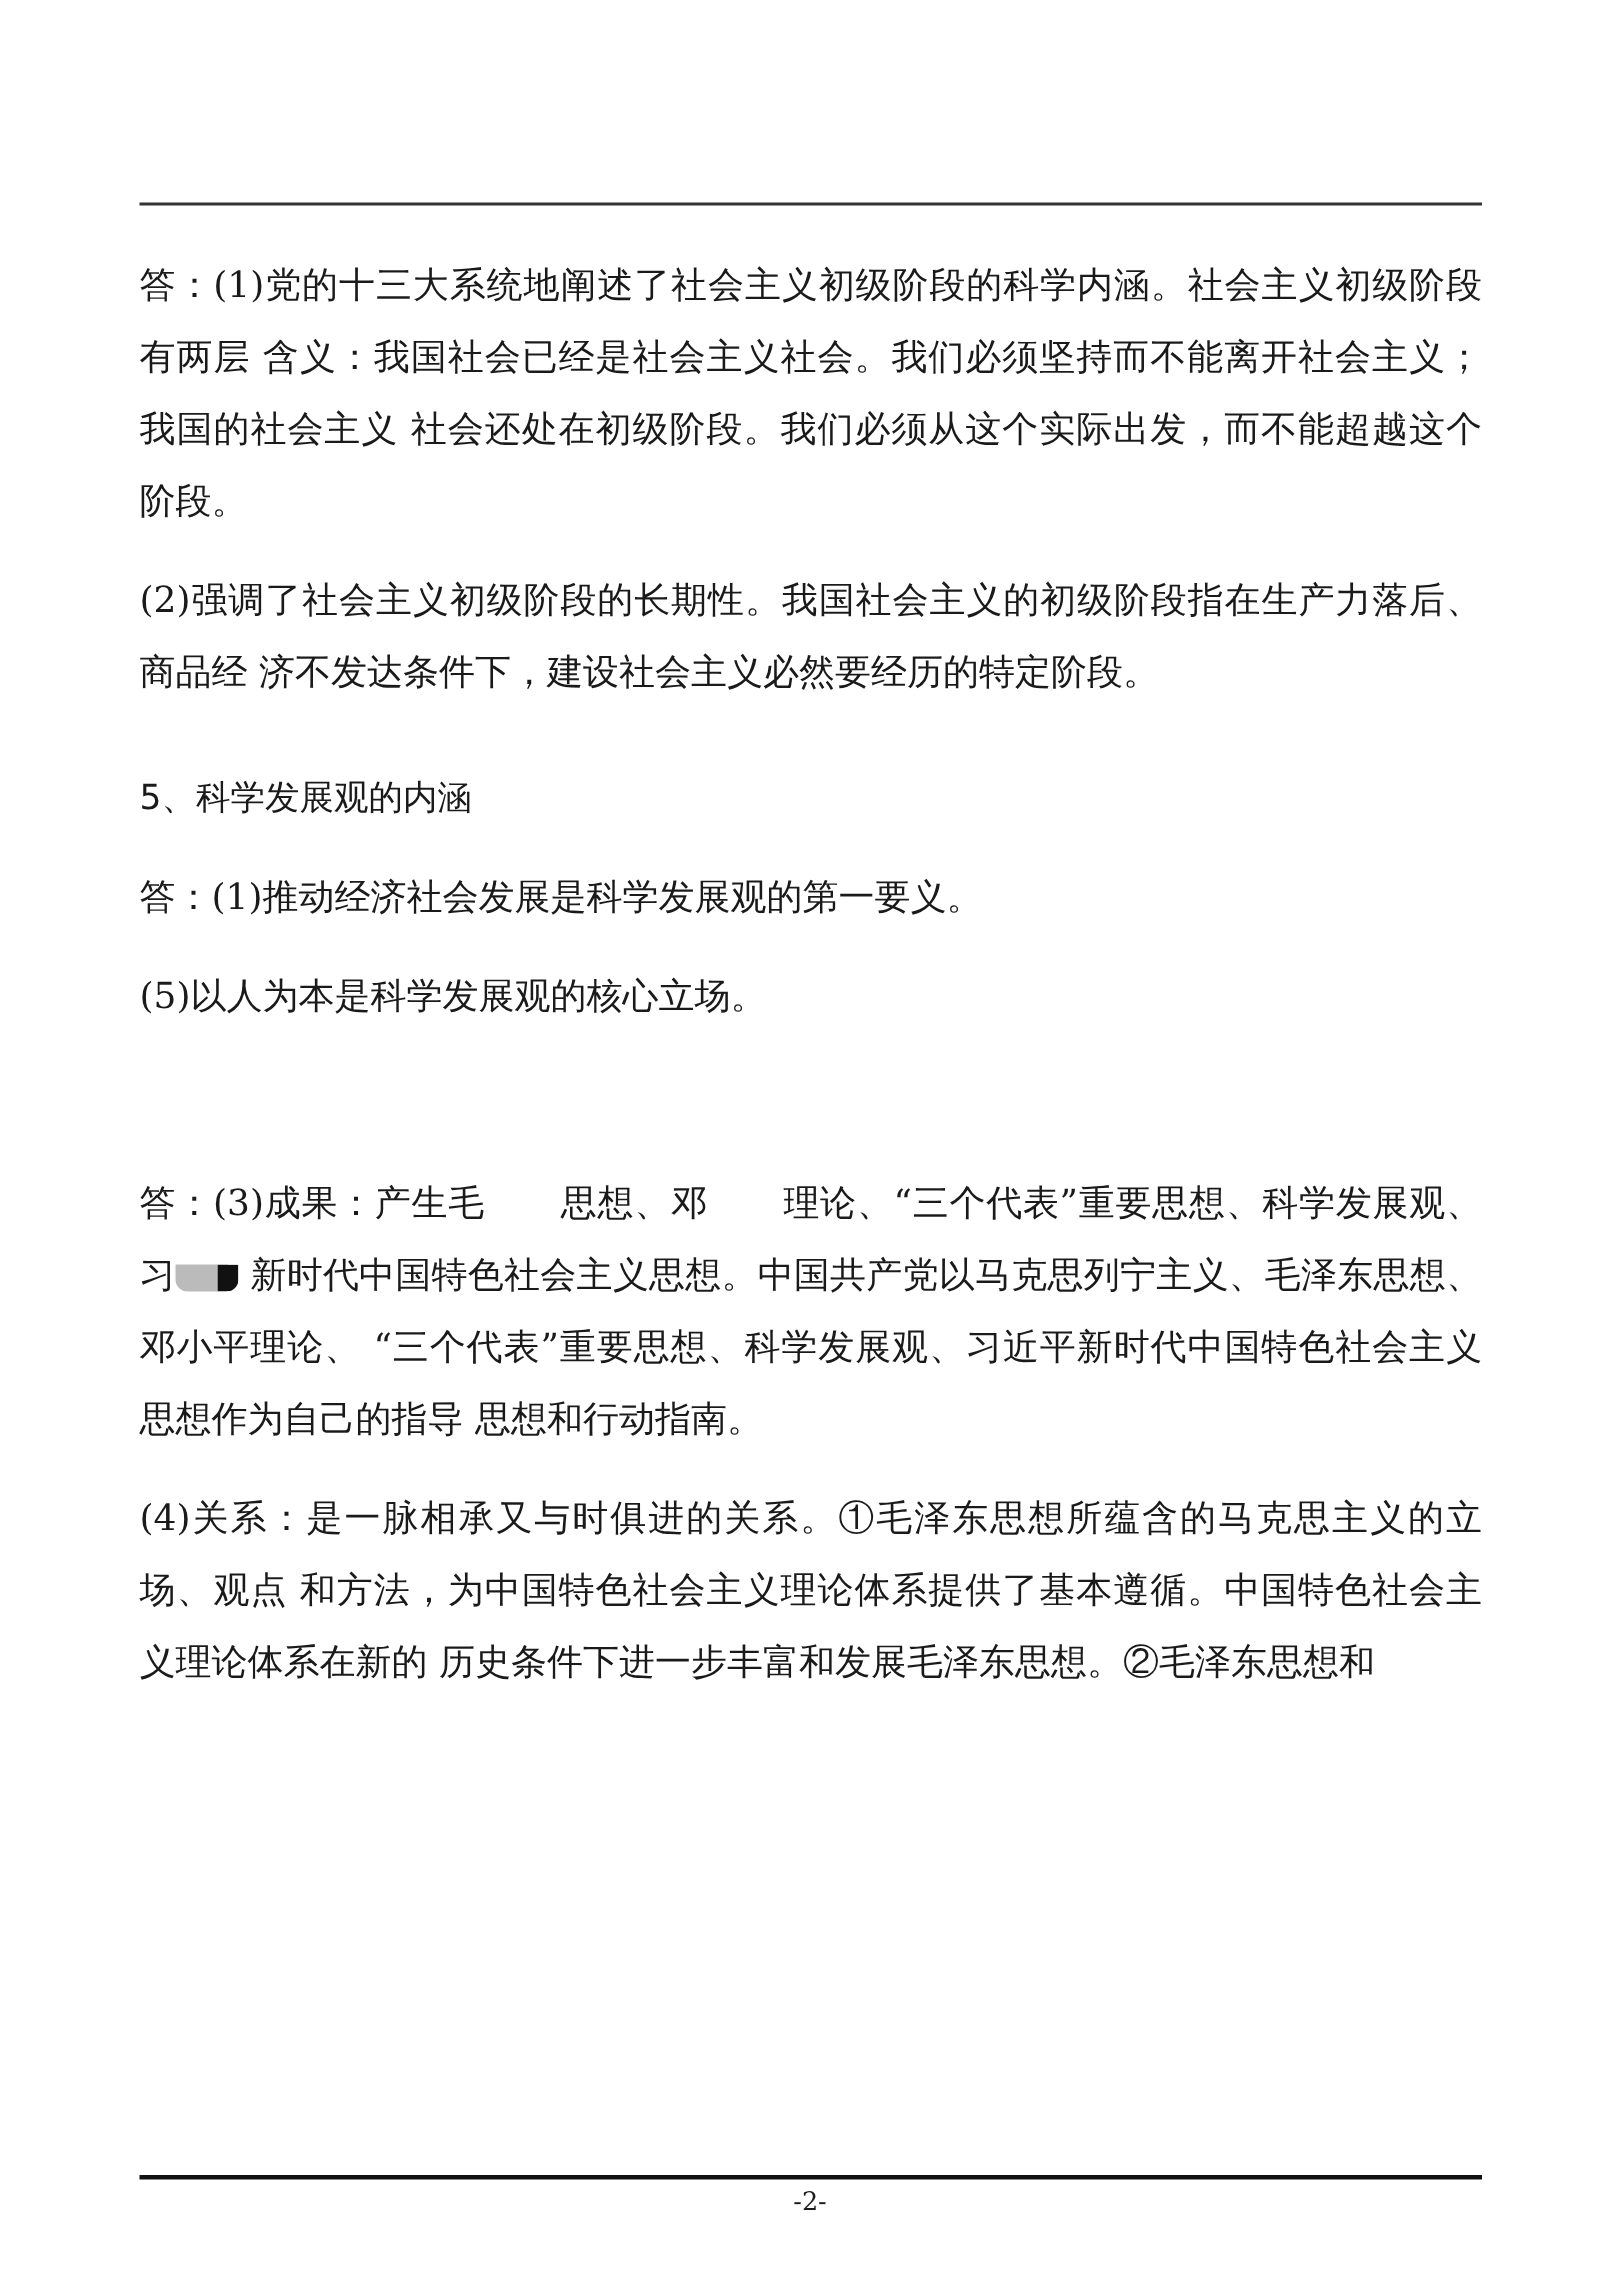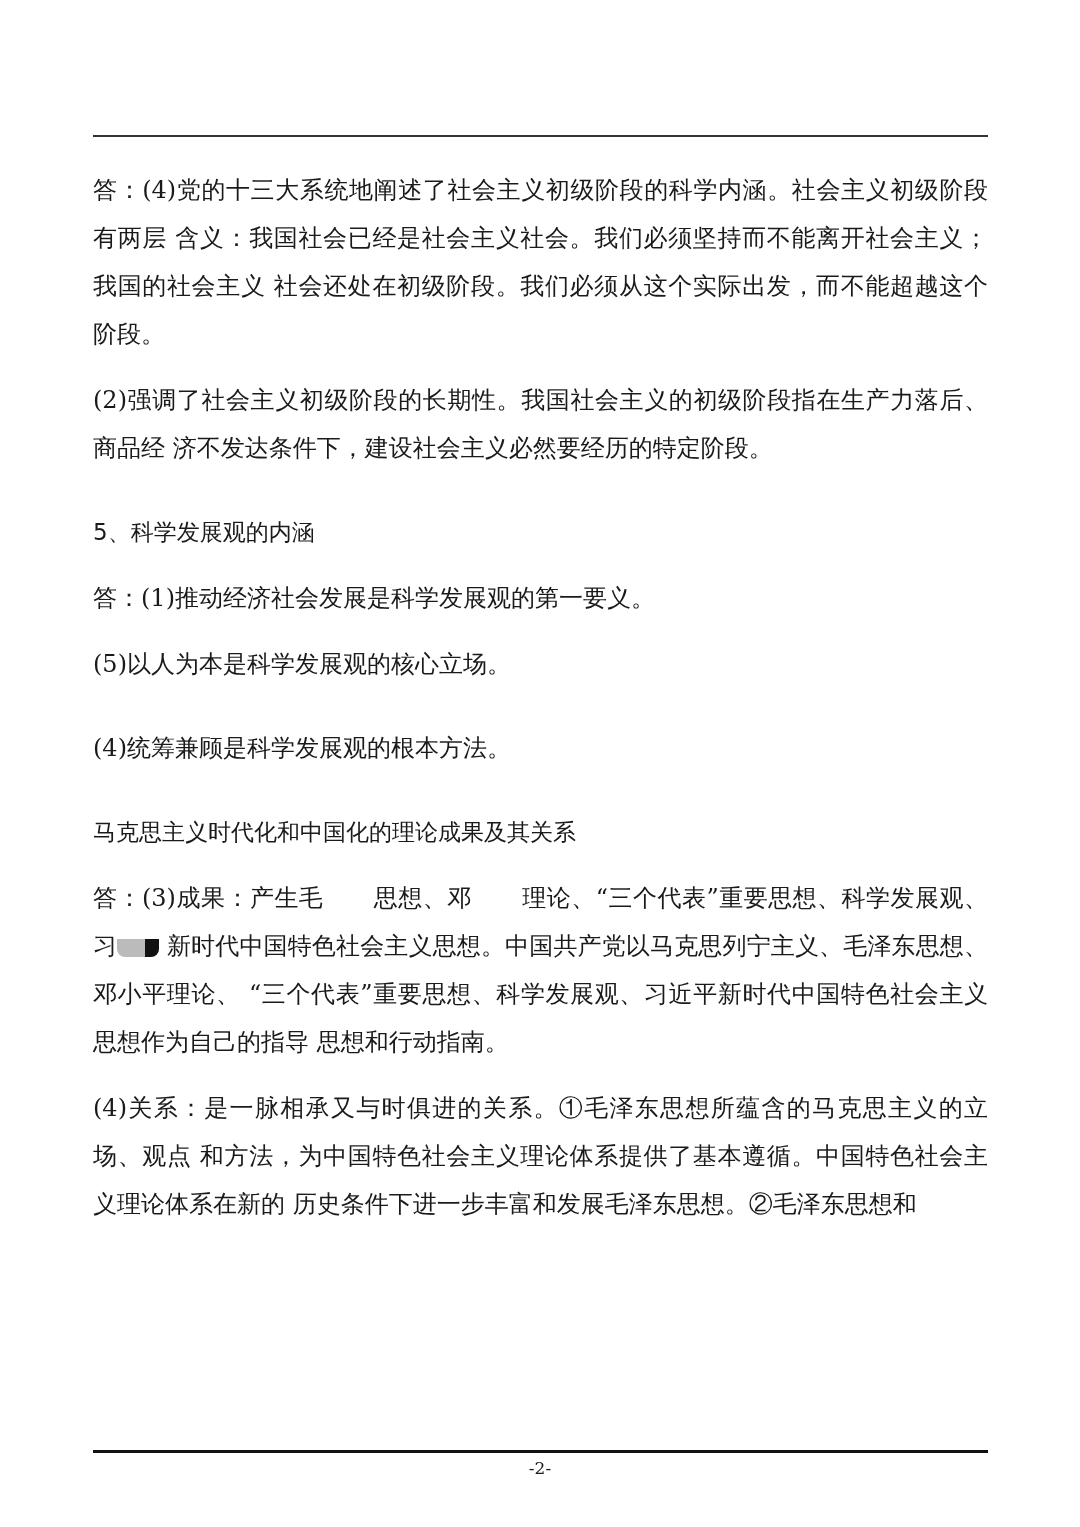"答：(4)党的十三大系统地阐述了社会主义初级阶段的科学内涵。社会主义初级阶段有两" p.para { text: 4 -> 1 }
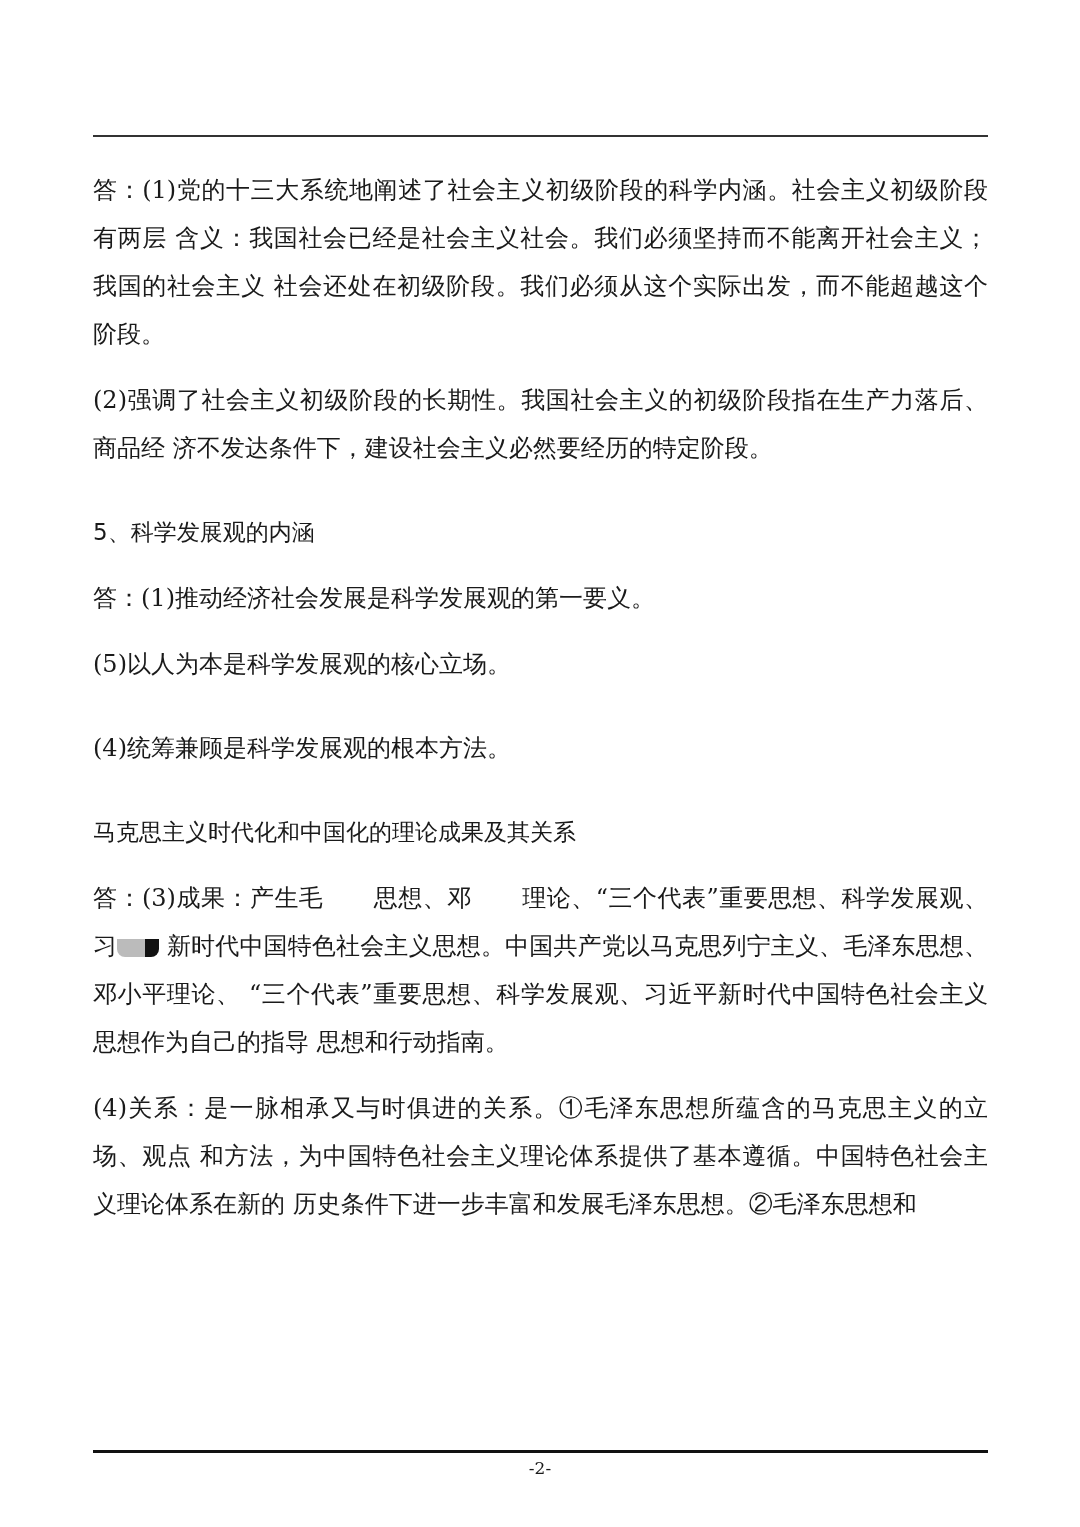"(4)统筹兼顾是科学发展观的根本方法。" p.para { html: <p>(4)统筹兼顾是科学发展观的根本方法。</p> -> none }
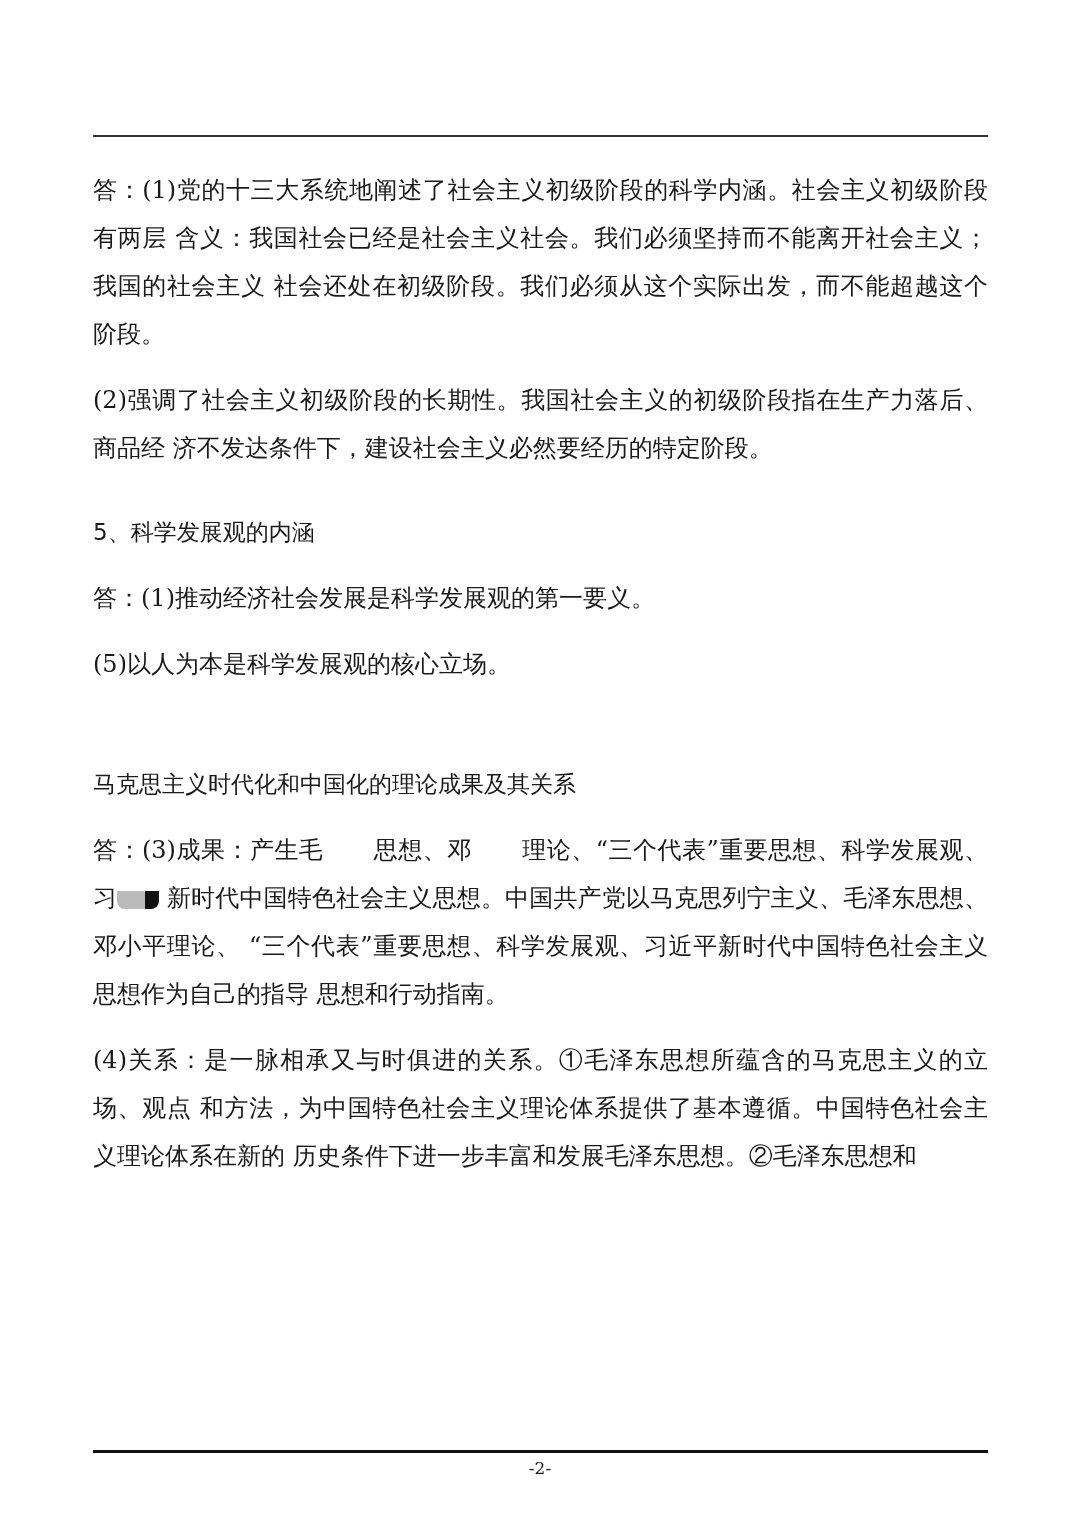"马克思主义时代化和中国化的理论成果及其关系" p.heading { html: <p>马克思主义时代化和中国化的理论成果及其关系</p> -> none }
